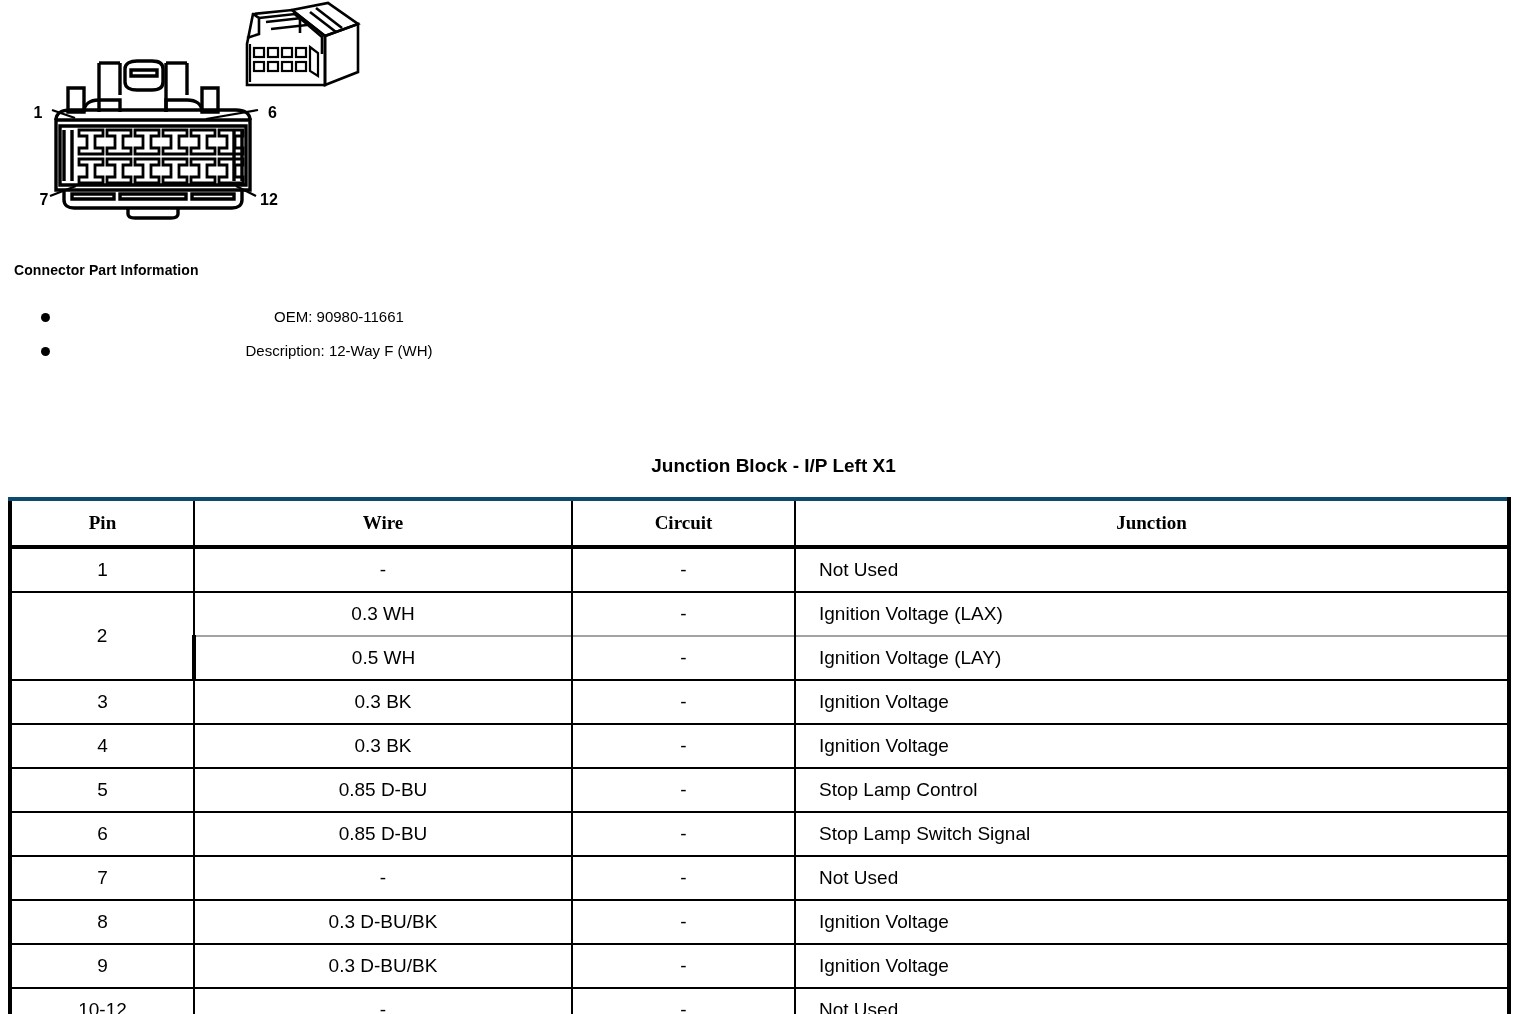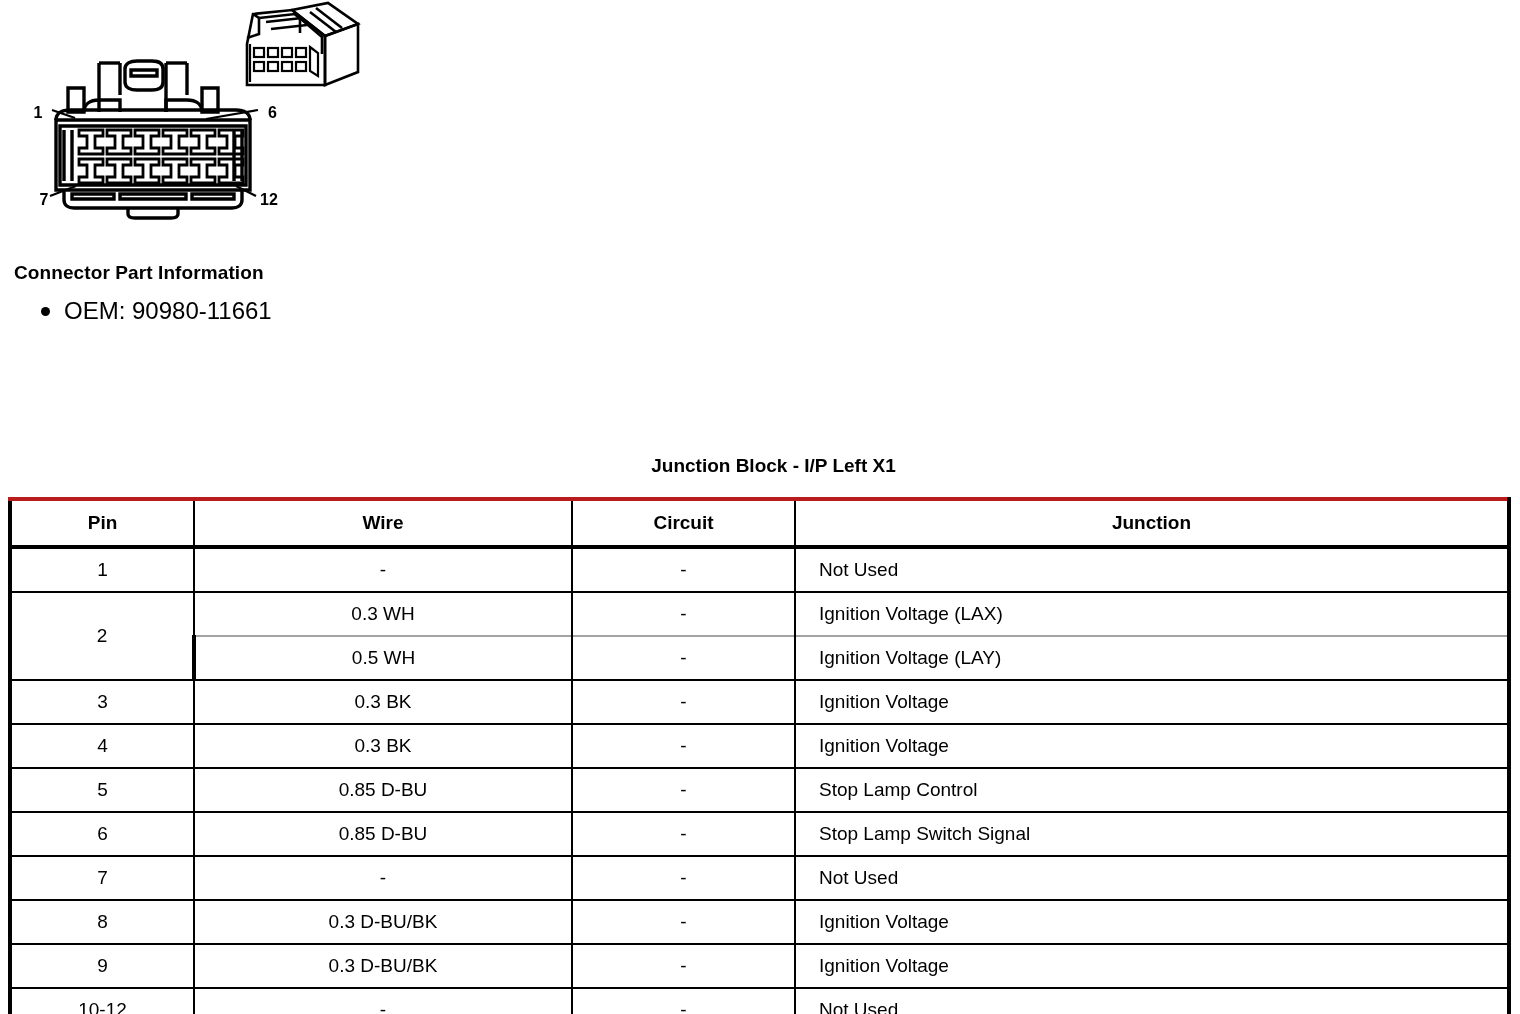"Connector Part Information" #part-info .heading { font-size: 19px -> 14px; margin: 0 0 10px 0 -> 0 0 22px 0 }
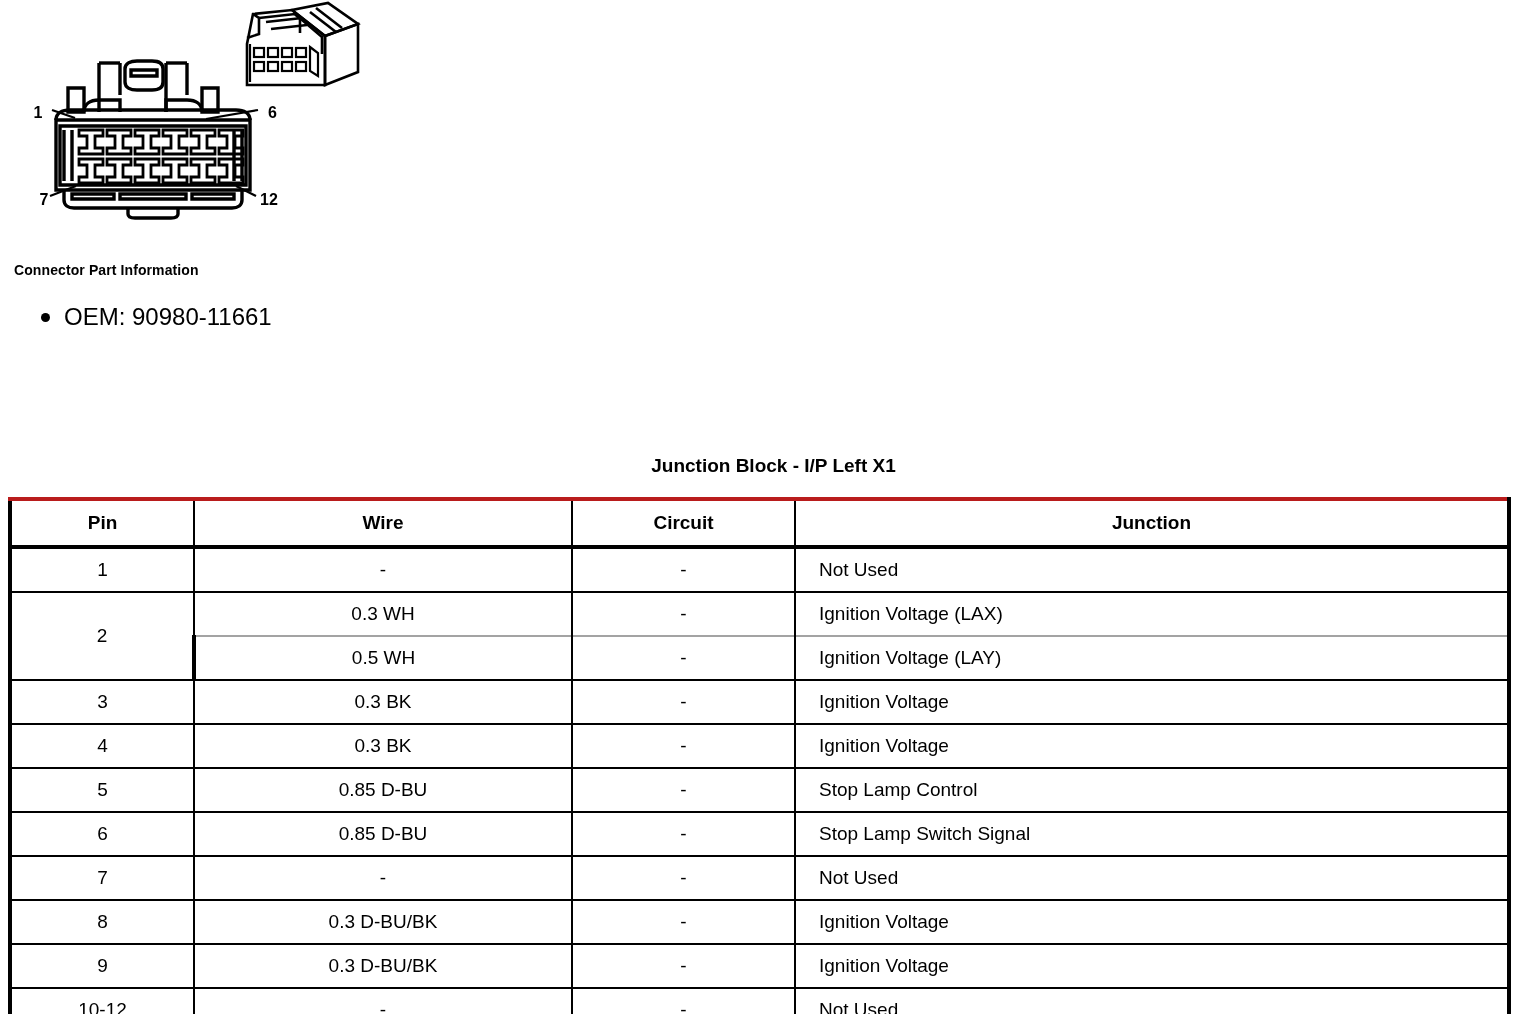"OEM: 90980-11661" #part-info li { font-size: 24px -> 15px; text-align: none -> center }
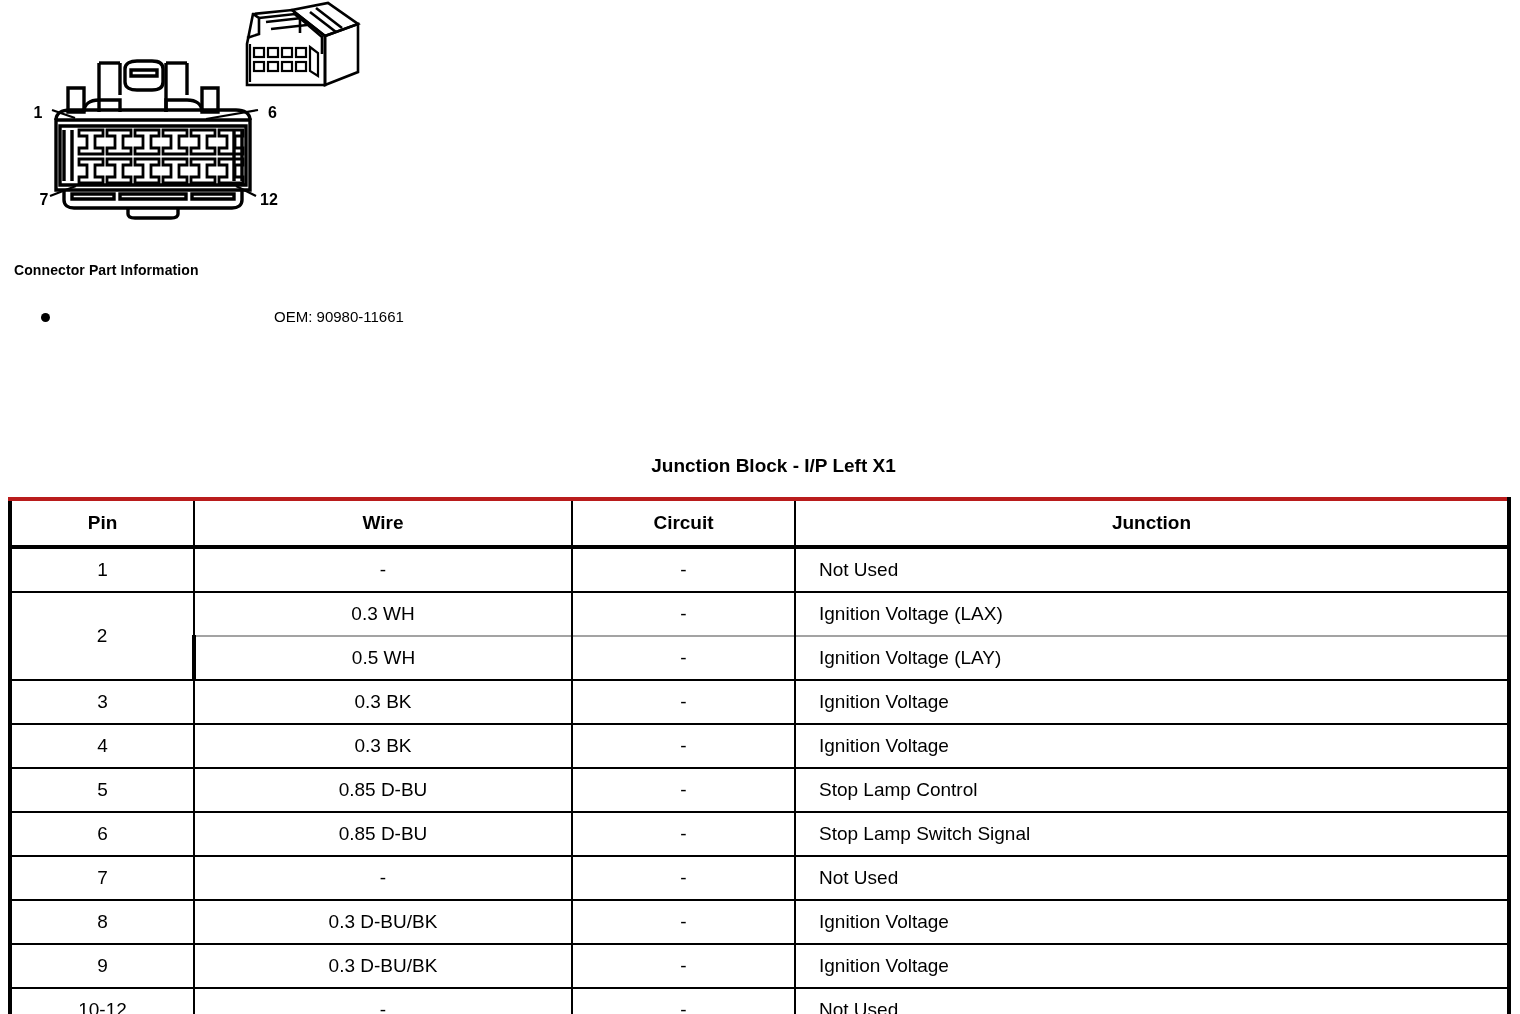"Description: 12-Way F (WH)" li { html: none -> <li> <span></span> <span>Description: 12-Way F (WH)</span> </li> }
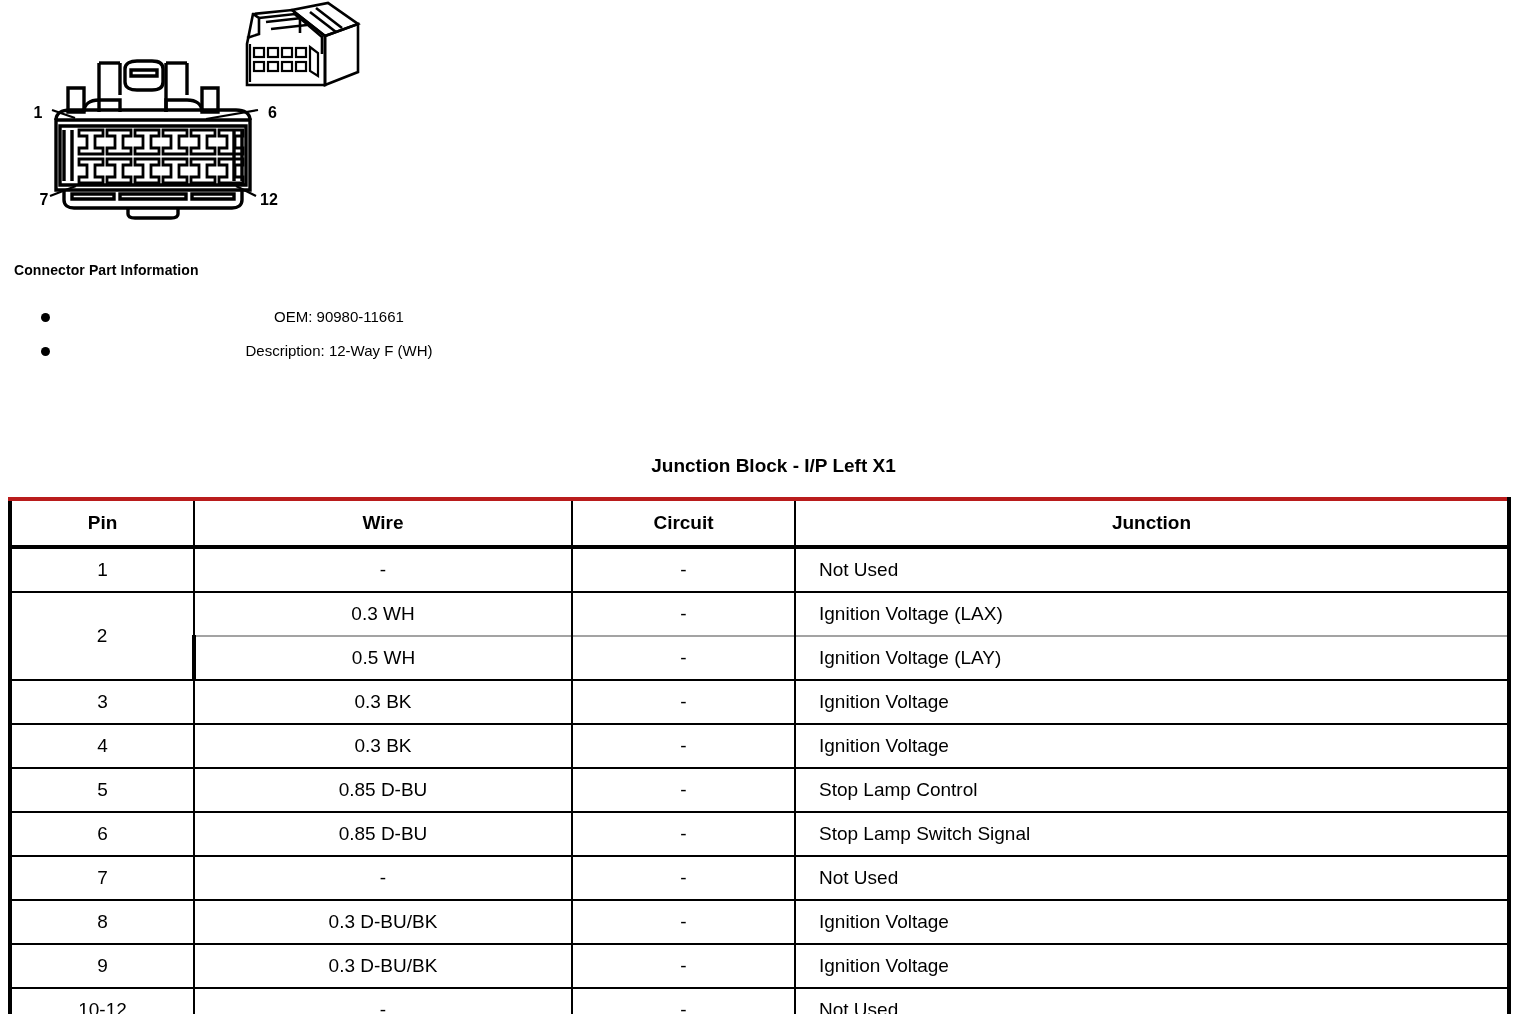"Pin" #pinout-table thead th { border-top: 4px solid #b91c1c -> 4px solid #0c4a6e; font-family: none -> Liberation Serif, serif }
